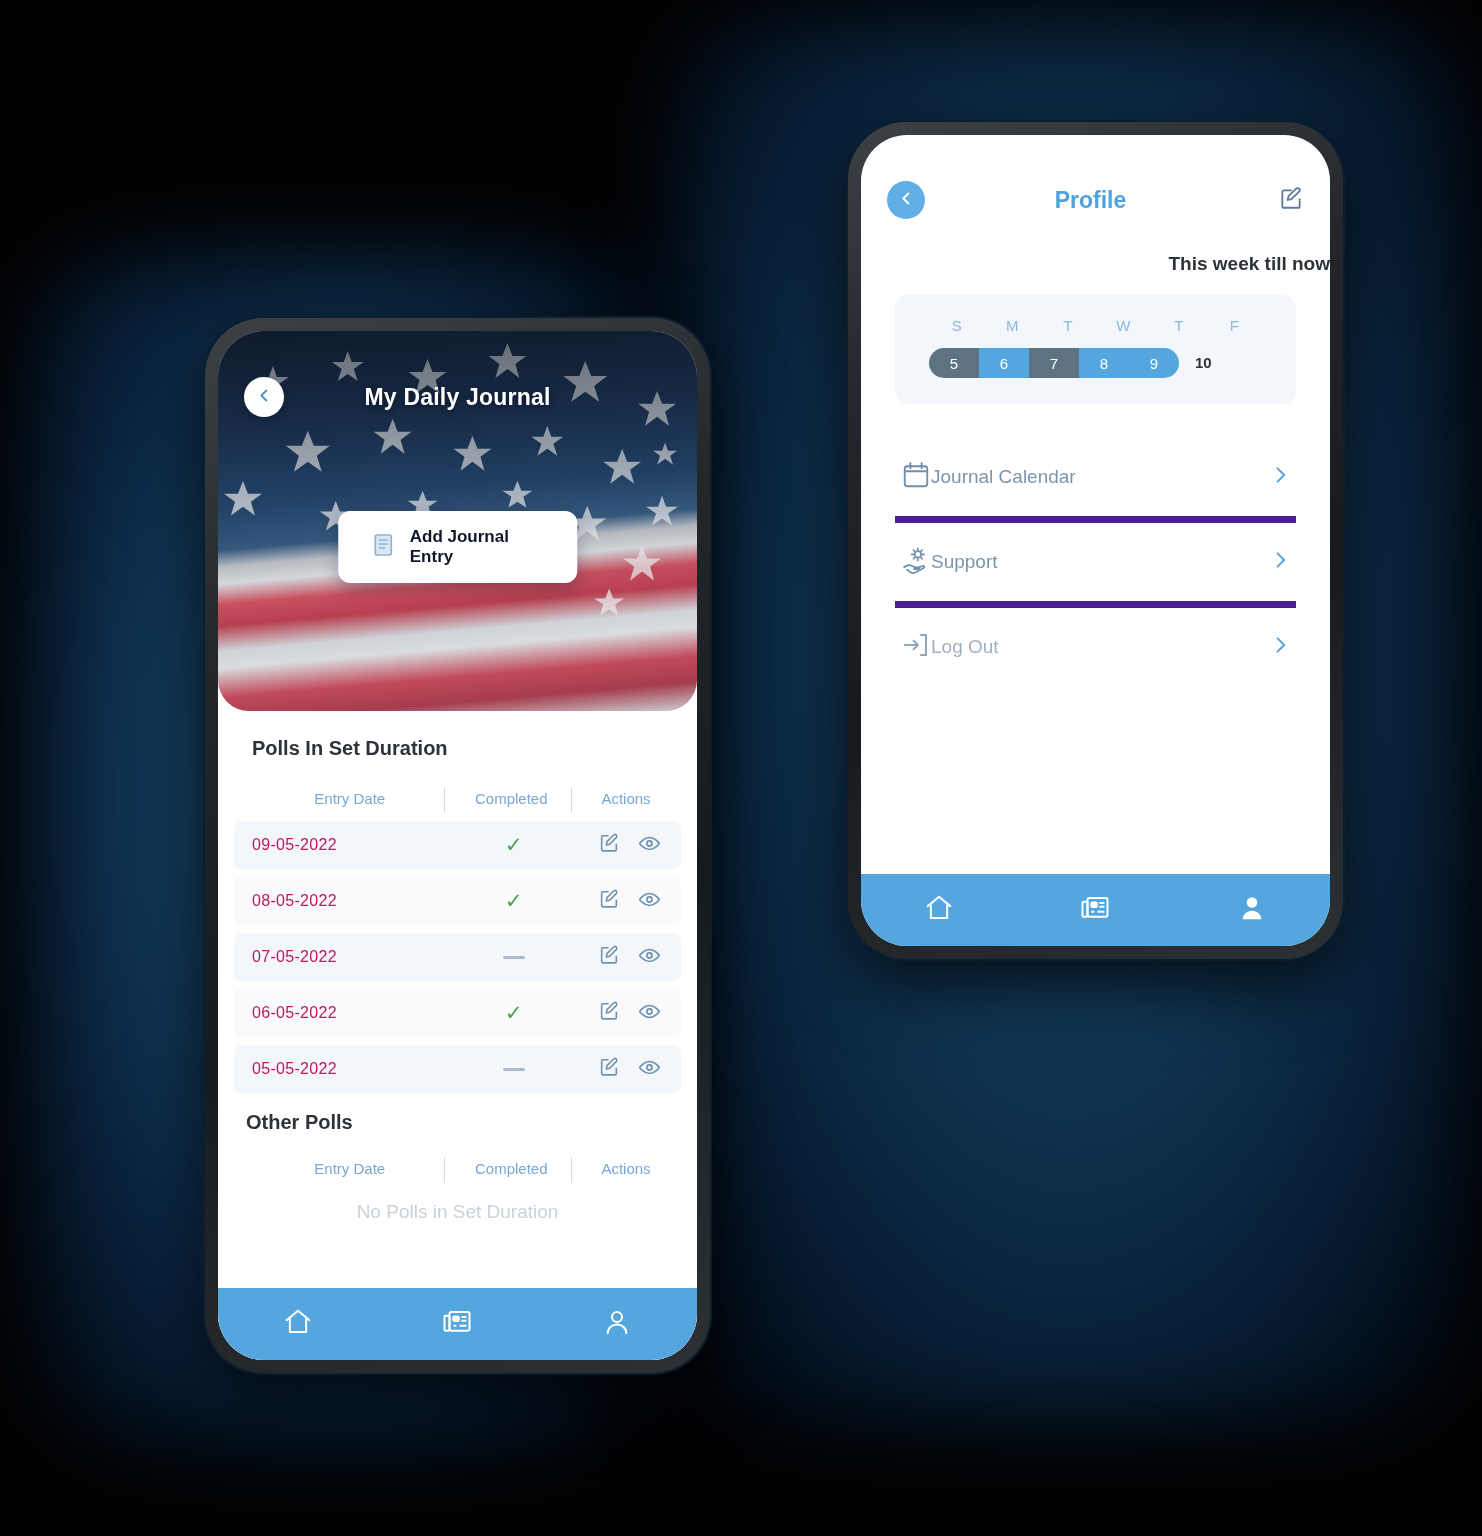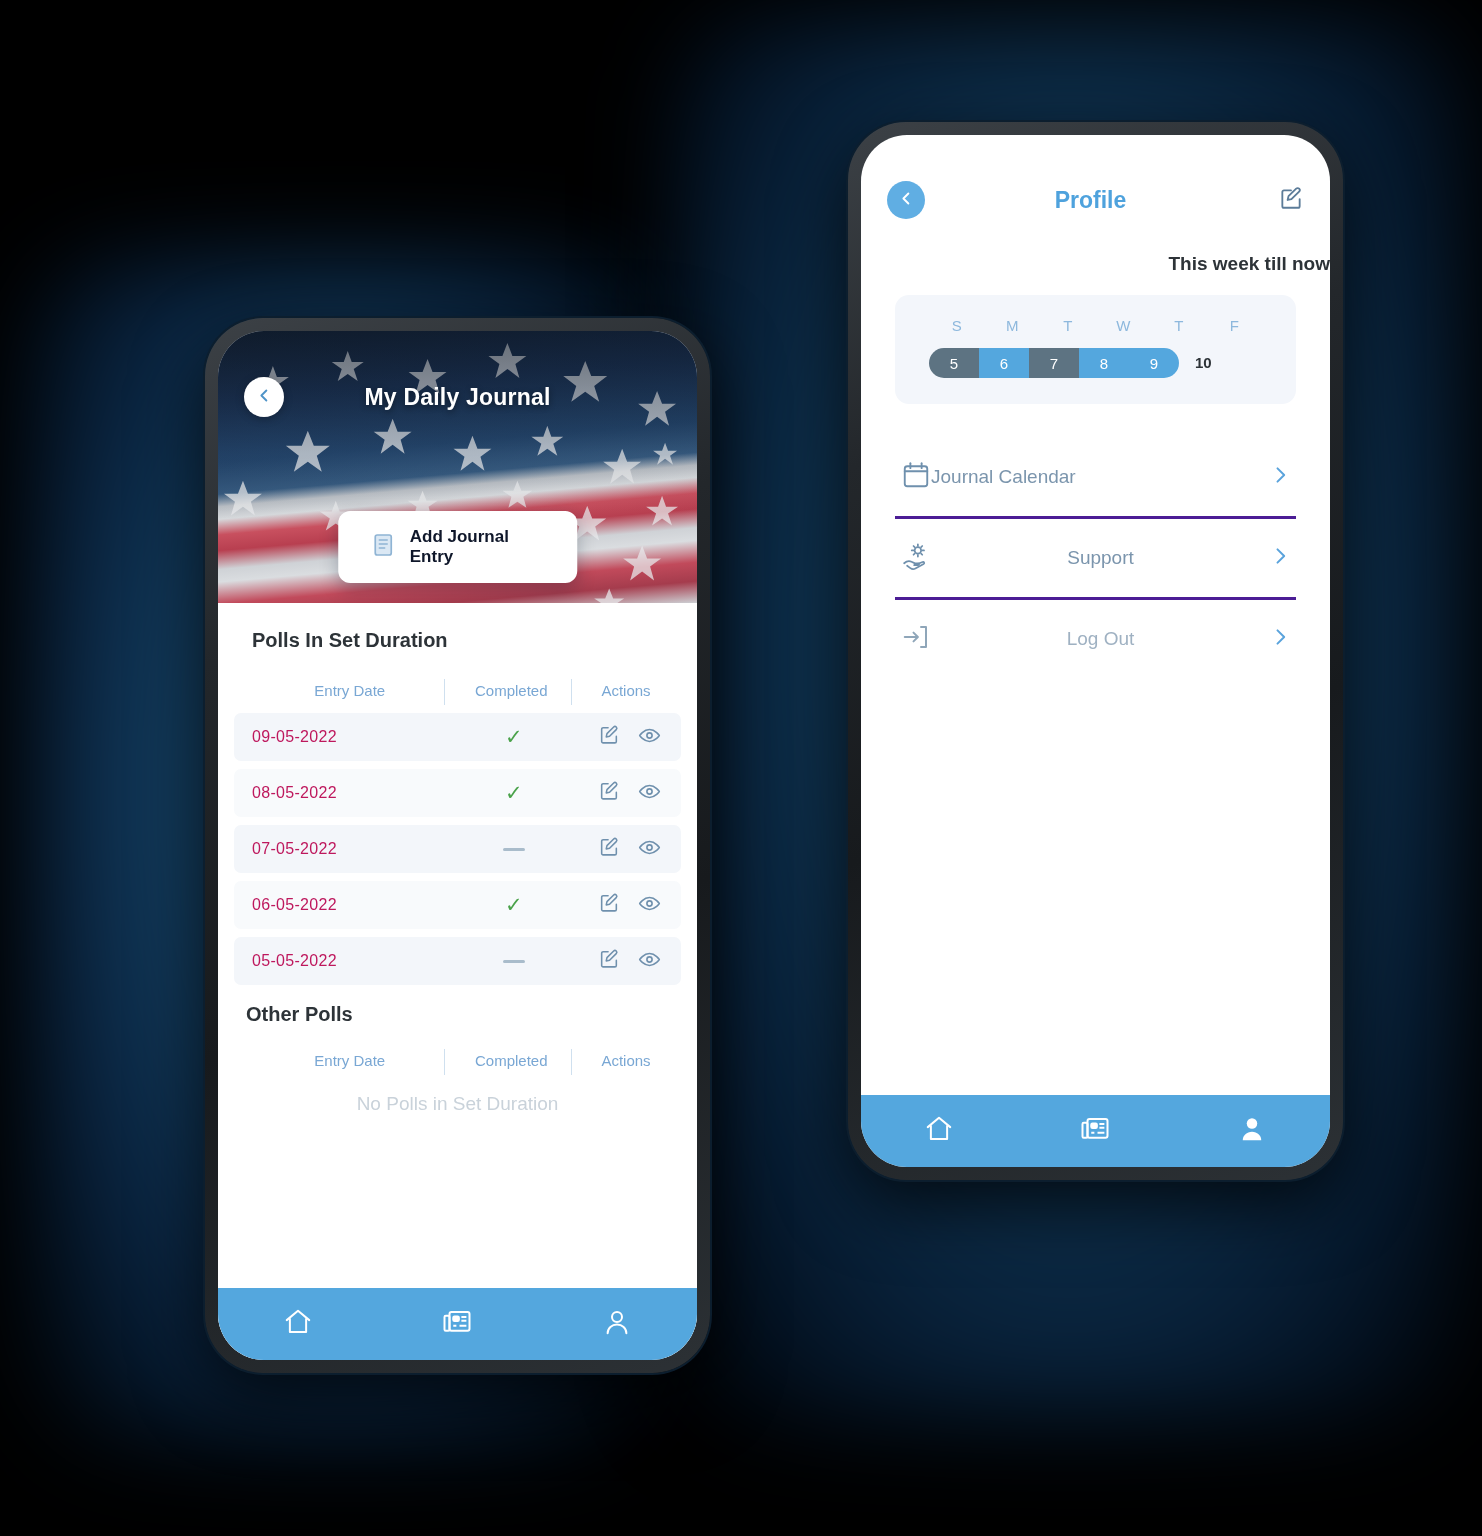"Profile" #phone-profile { height: 1058px -> 837px }
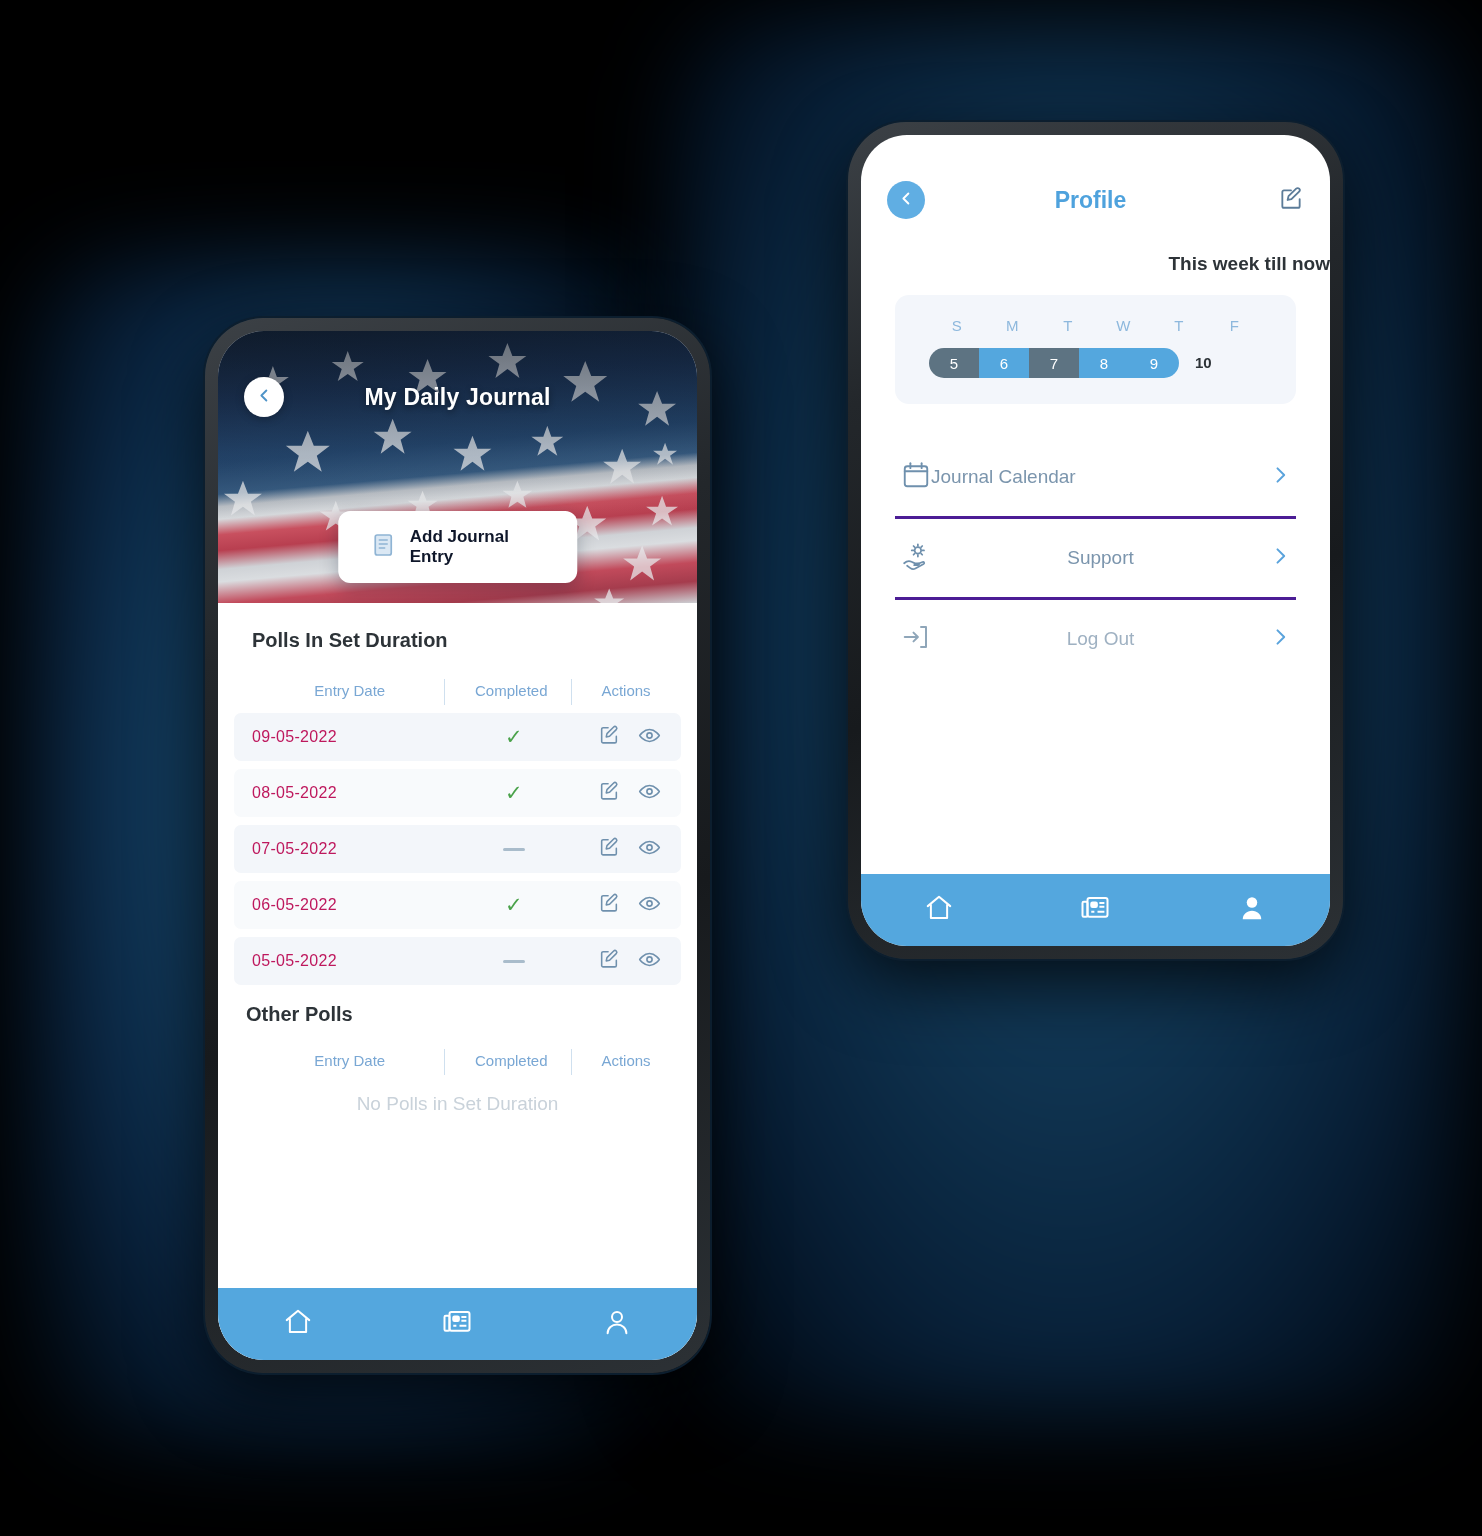"My Daily Journal" .hero { border-radius: none -> 31px; height: 272px -> 380px }
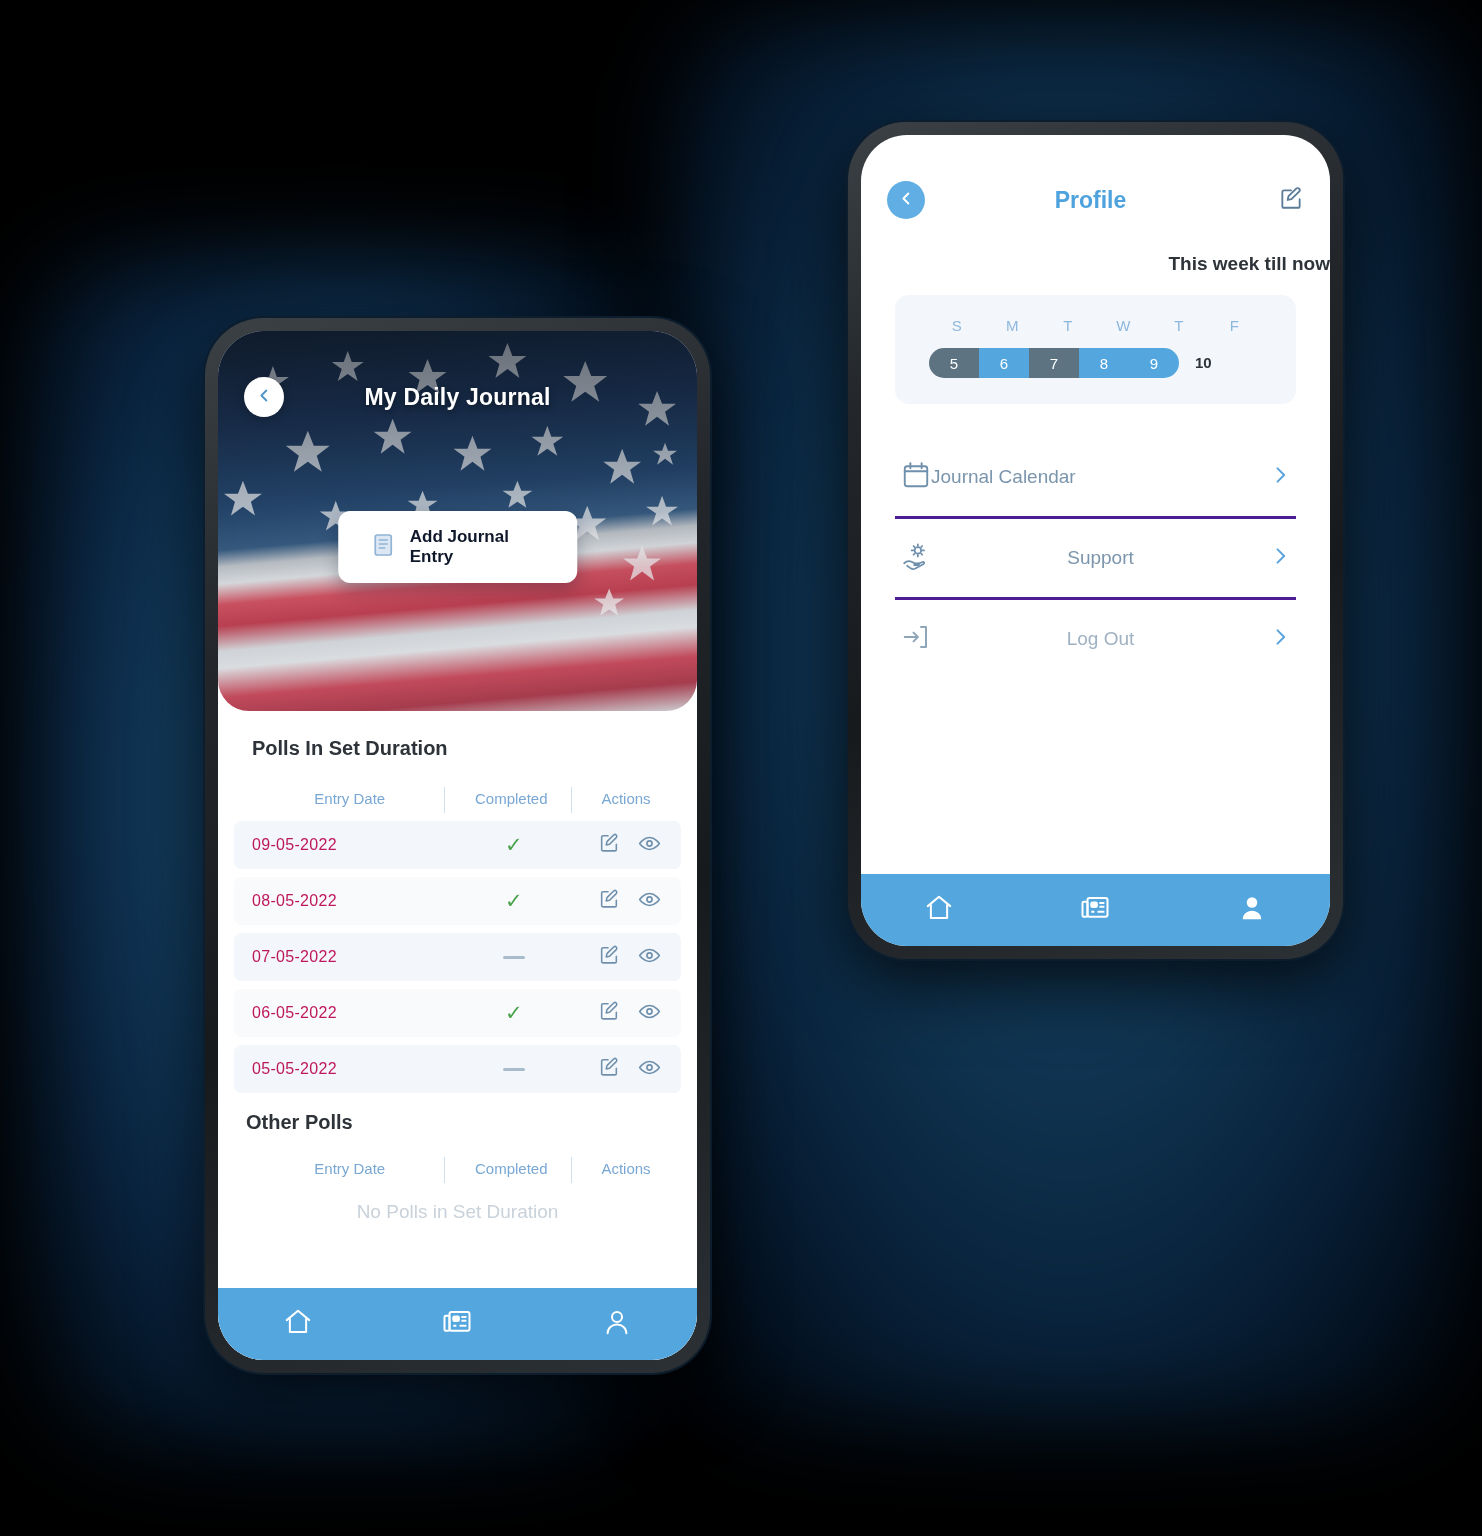"Support" .mrow + .mrow { border-top: 3px solid #4c1d95 -> 7px solid #4c1d95; text-align: center -> none }
